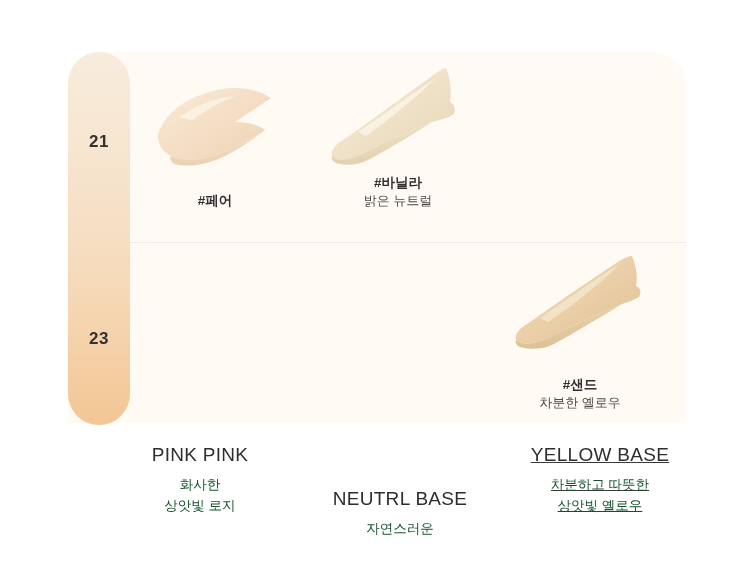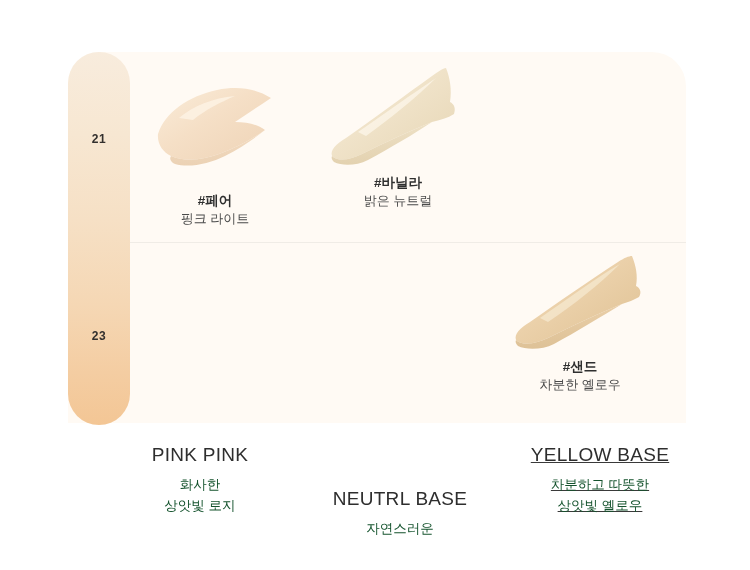"21" .scale-label { font-size: 12px -> 17px }
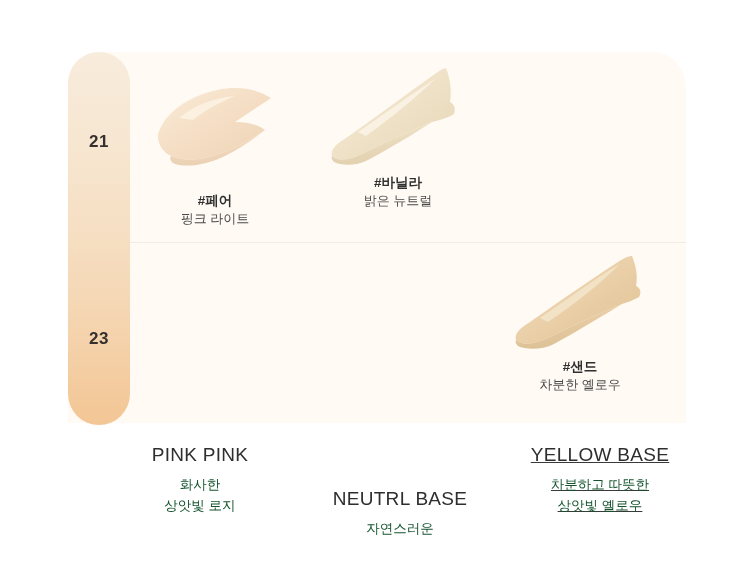"핑크 라이트" div.swatch-desc { html: <div>핑크 라이트</div> -> none }
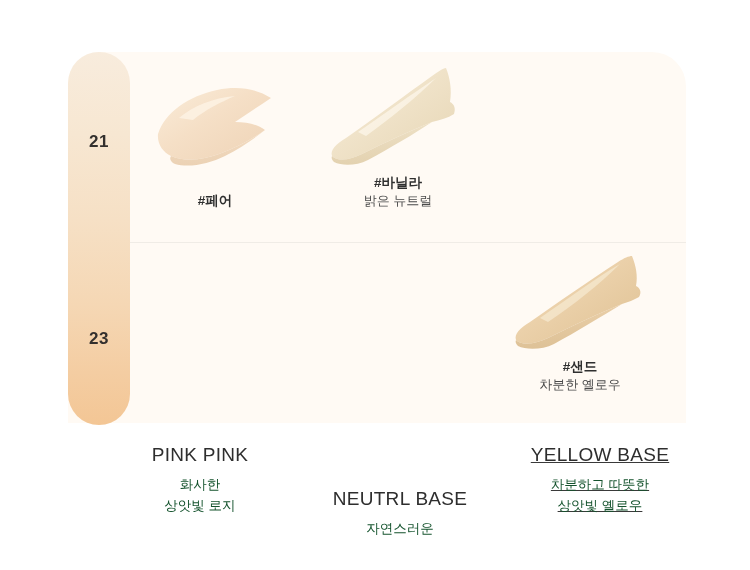"#샌드" #group-sand .labels { margin-top: 6px -> 24px }
